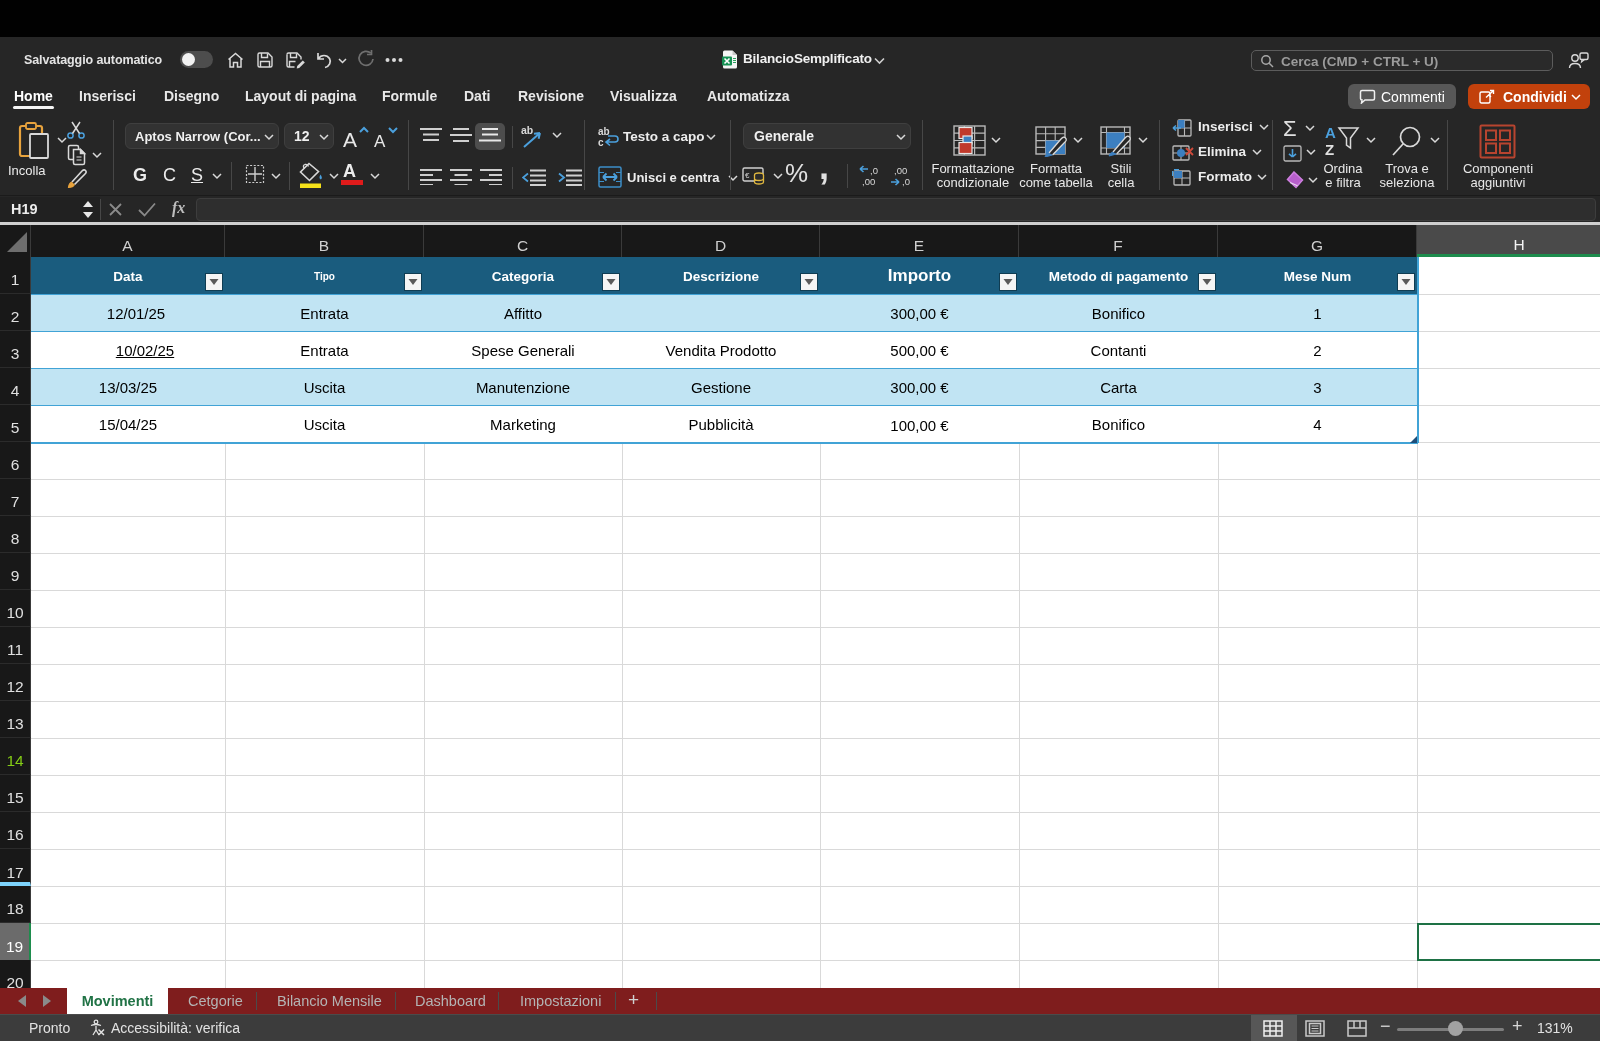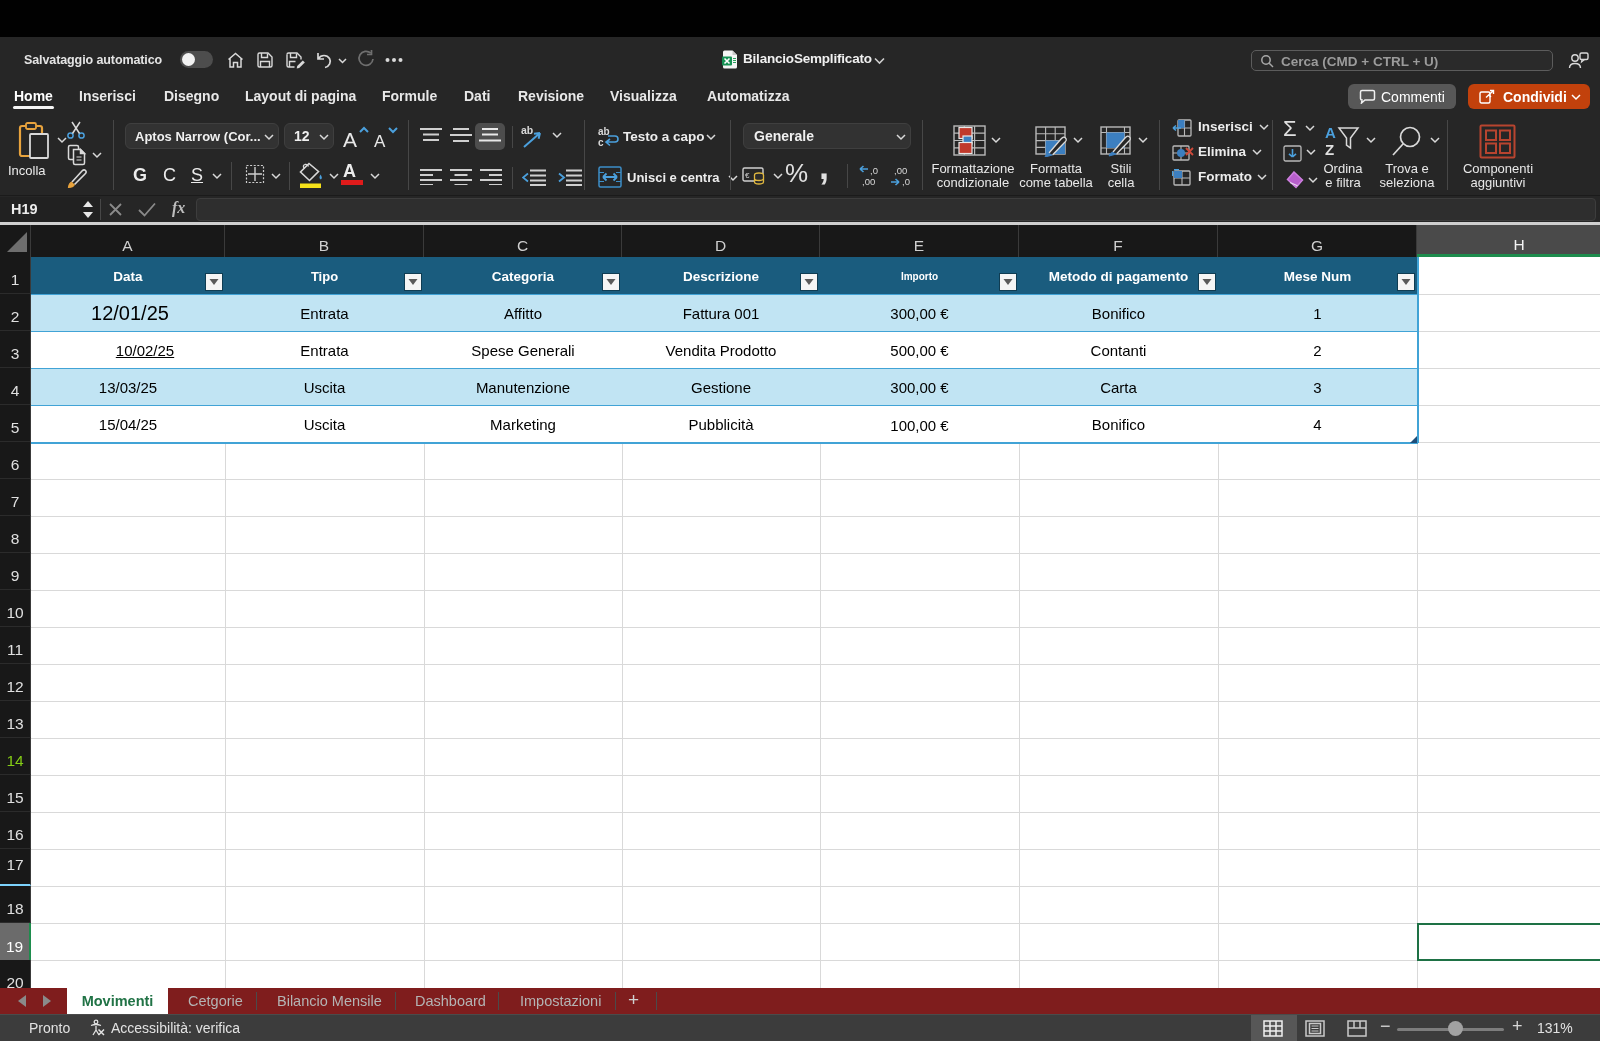"Tipo" div.abs { font-size: 13px -> 10px }
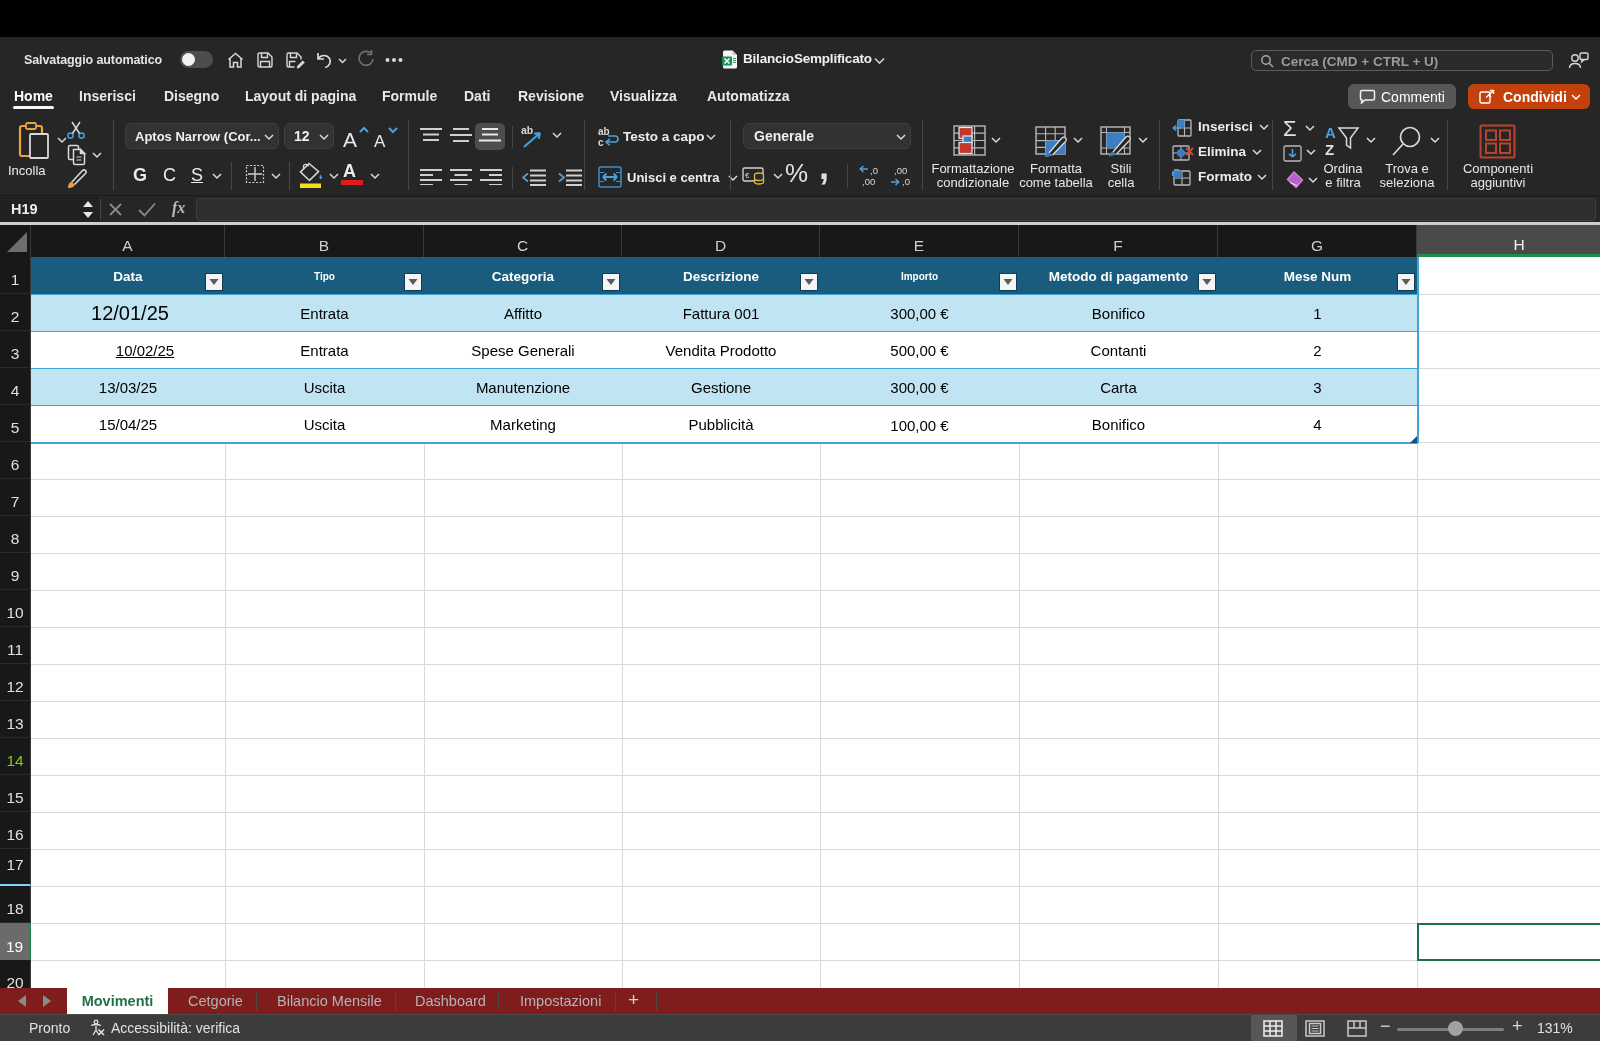"Importo" div.abs { font-size: 10px -> 17px }
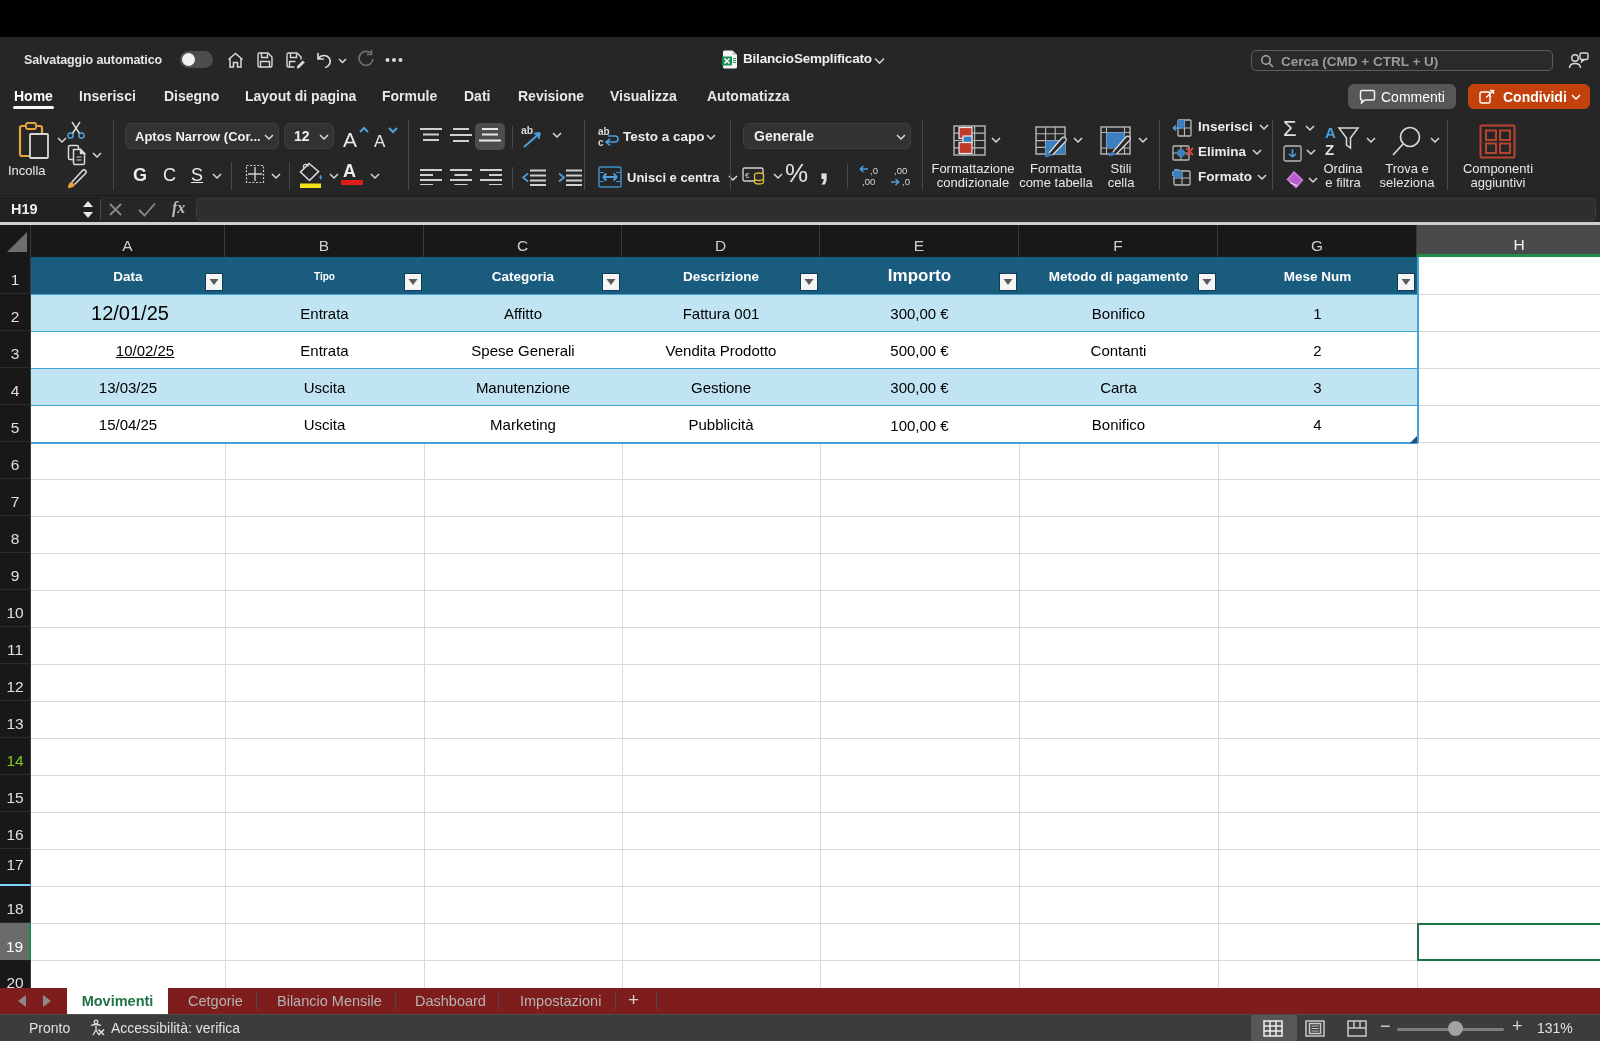"12/01/25" div.abs { font-size: 20px -> 15px; left: 2px -> 8px }
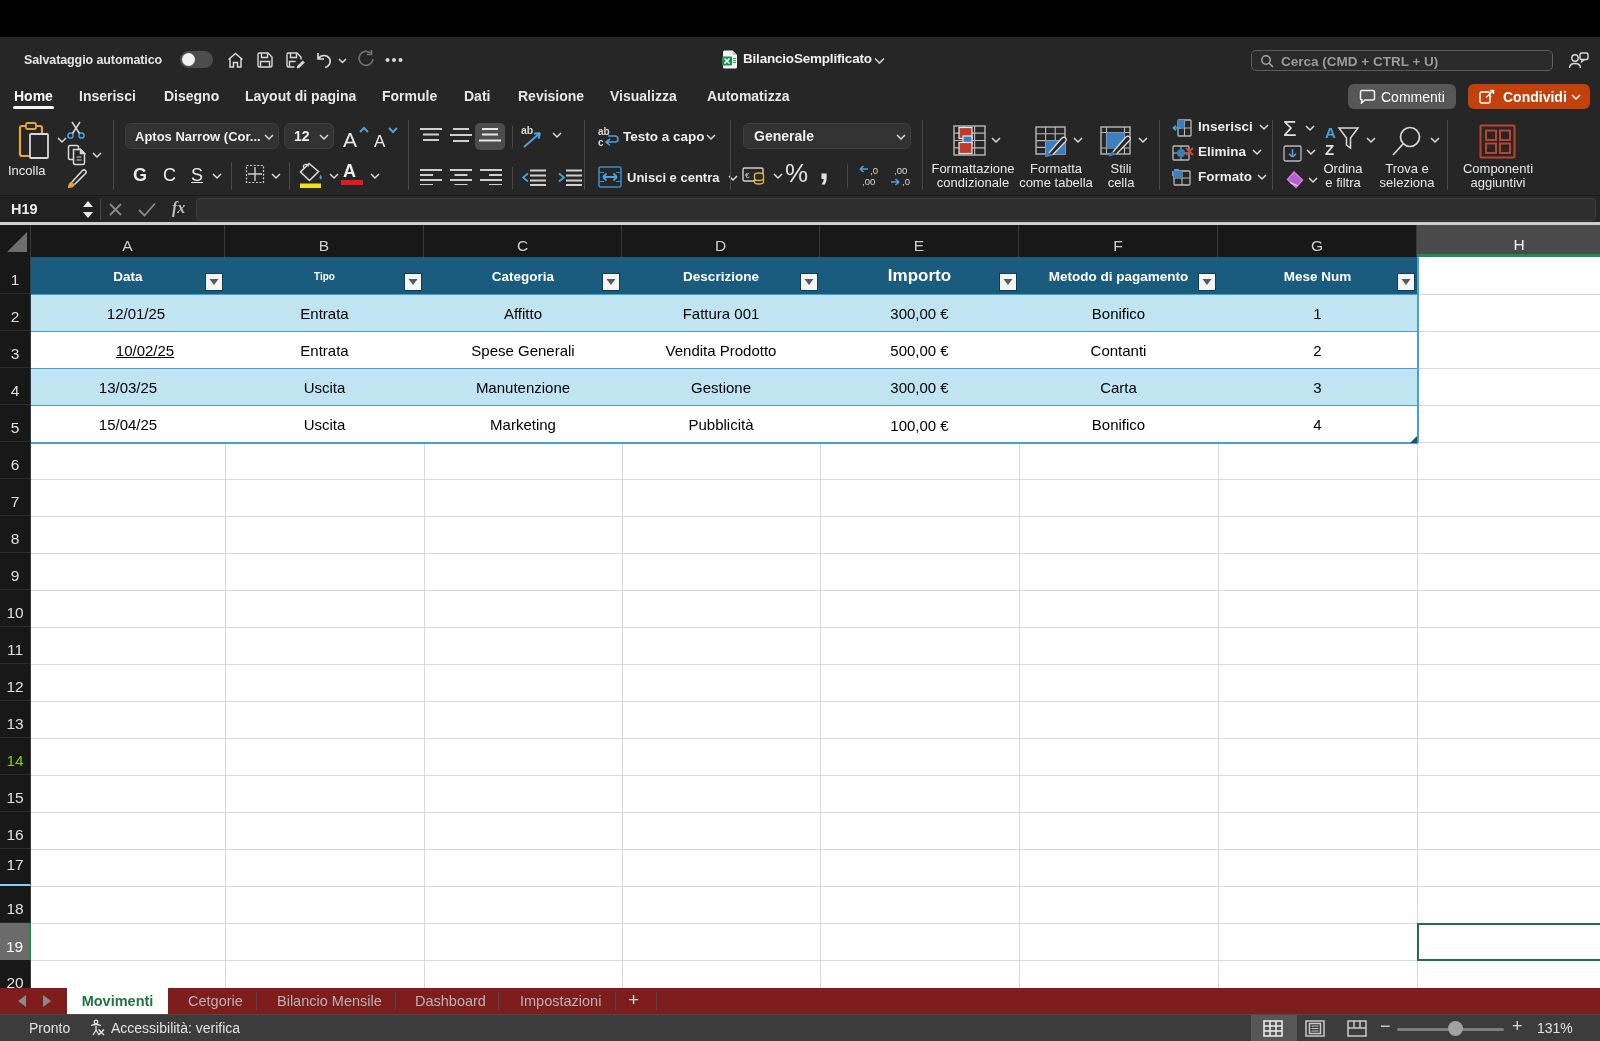"Fattura 001" div.abs { html: <div>Fattura 001</div> -> none }
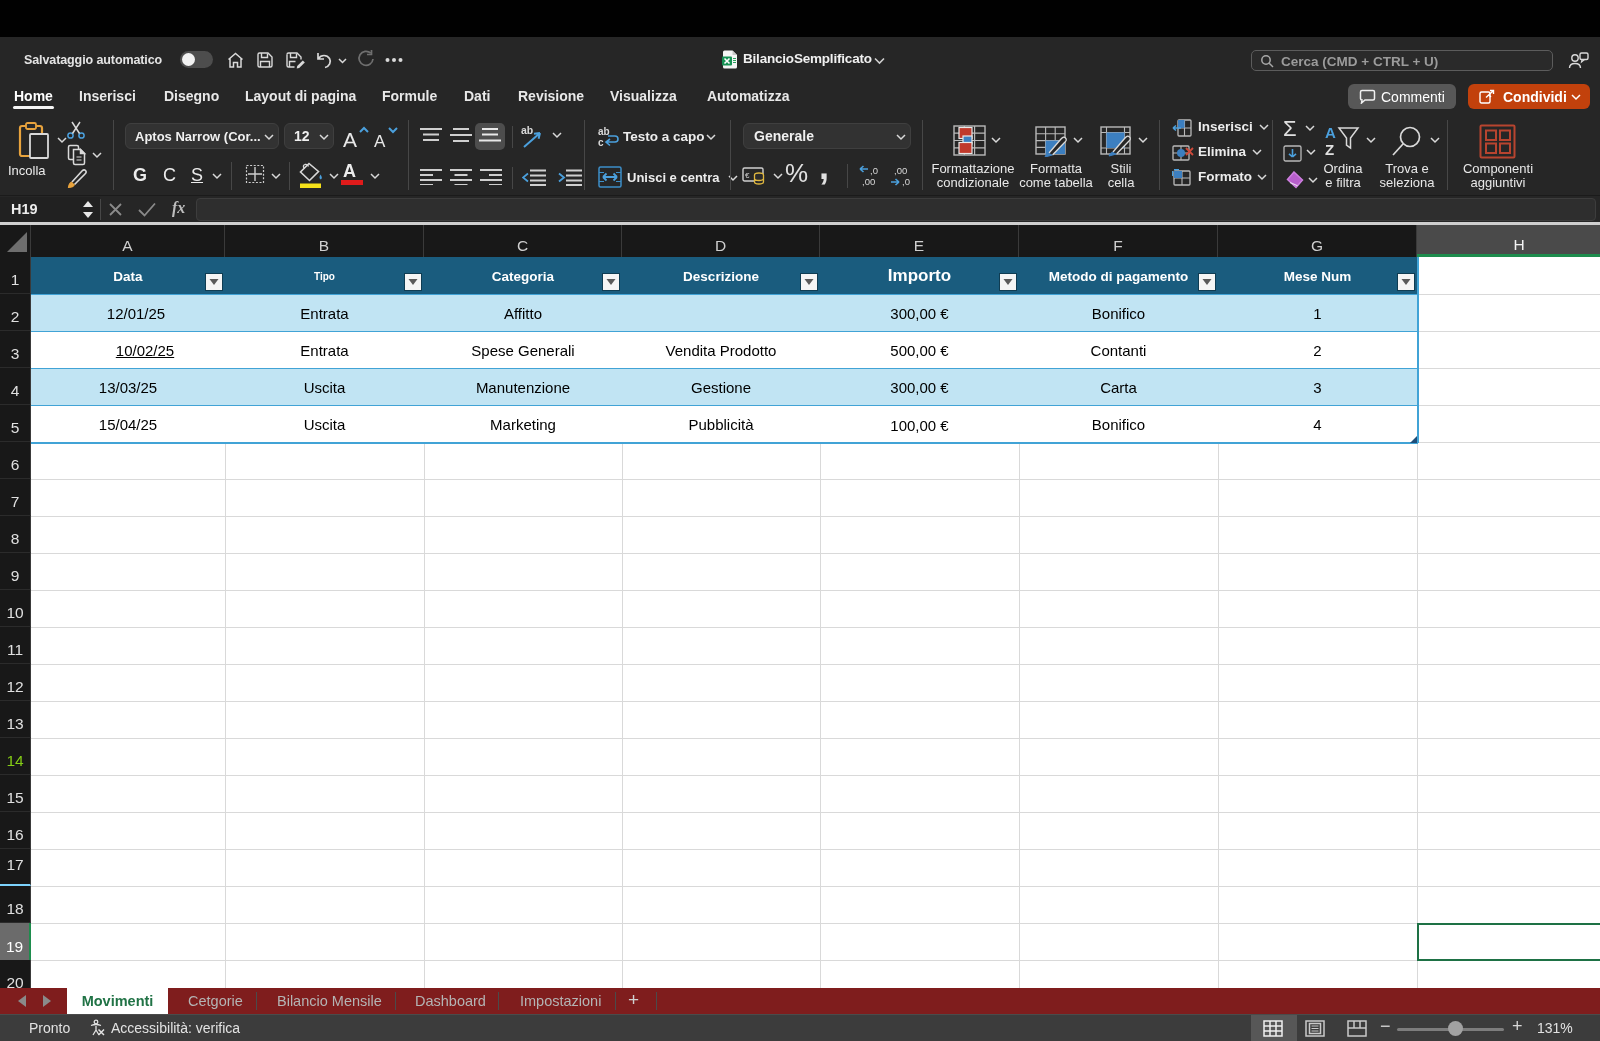"17" div.abs { border-bottom: 2px solid #7dd3fc -> 4px solid #7dd3fc; padding-bottom: 10px -> 0 }
